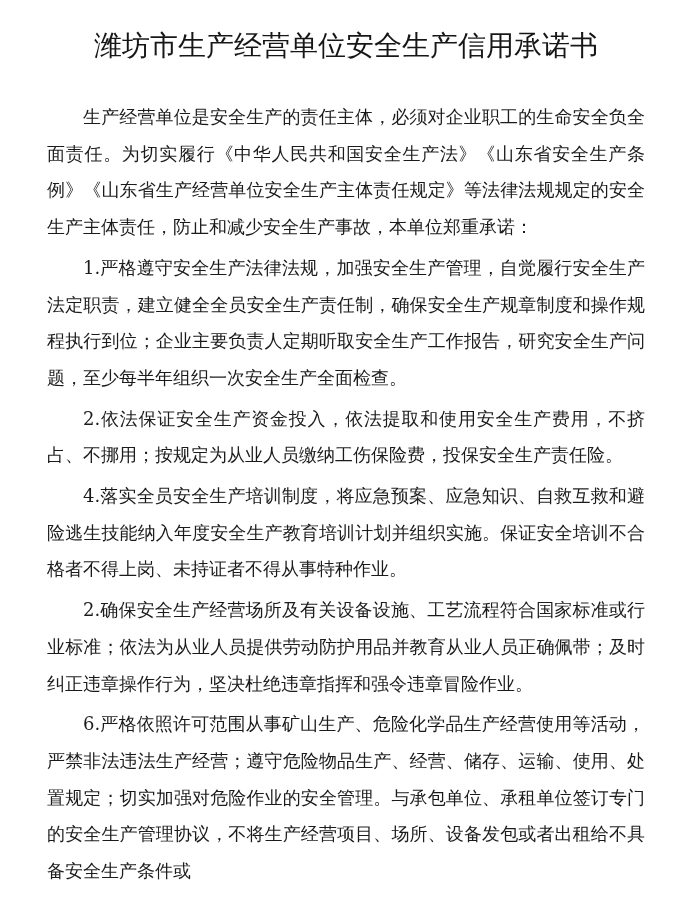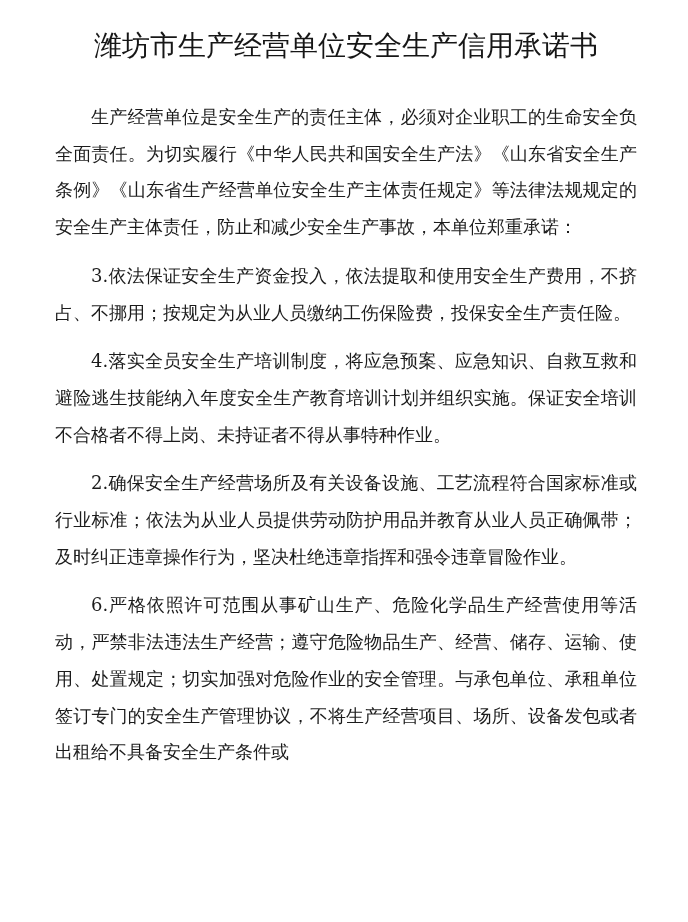"生产经营单位是安全生产的责任主体，必须对企业职工的生命安全负全面责任。为切实履行" .doc-body p { margin: 12px -> 4px }
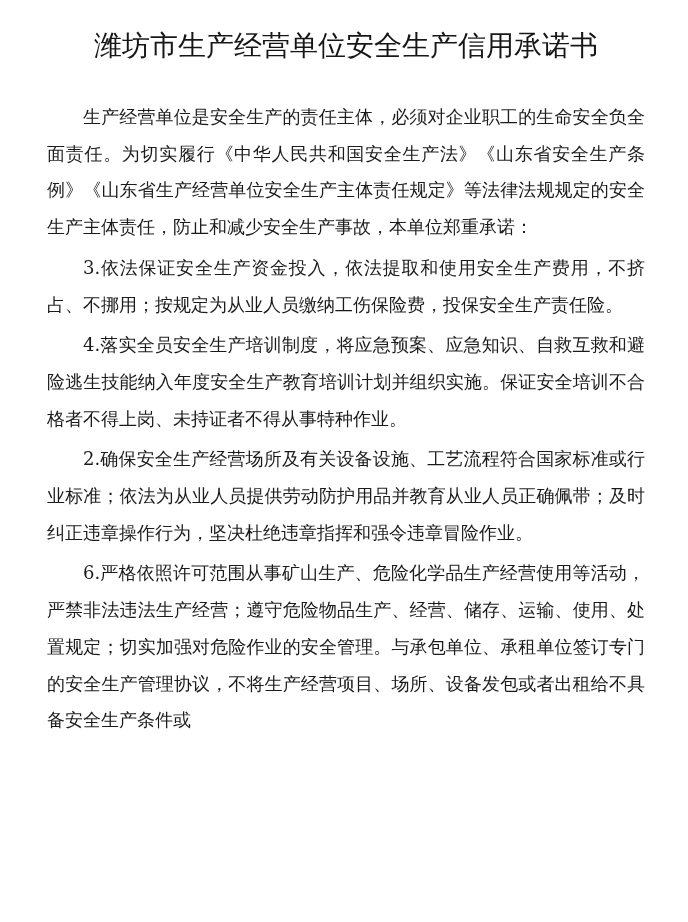"1.严格遵守安全生产法律法规，加强安全生产管理，自觉履行安全生产法定职责，建立健" p { html: none -> <p>1.严格遵守安全生产法律法规，加强安全生产管理，自觉履行安全生产法定职责，建立健全全员安全生产责任制，确保安全生产规章制度和操作规程执行到位；企业主要负责人定期听取安全生产工作报告，研究安全生产问题，至少每半年组织一次安全生产全面检查。</p> }
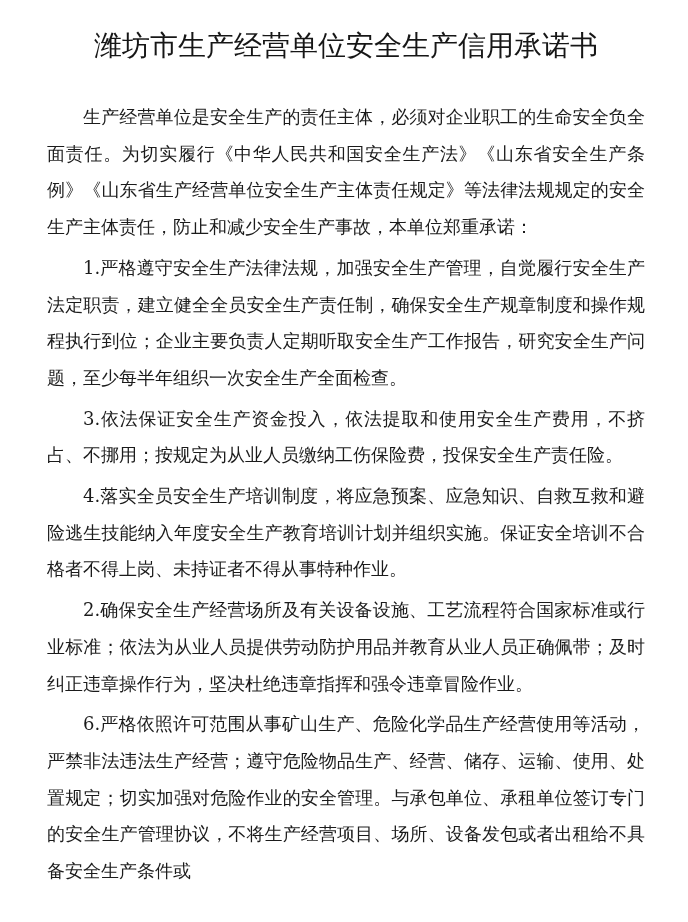"3.依法保证安全生产资金投入，依法提取和使用安全生产费用，不挤占、不挪用；按规定" p { text: 3 -> 2 }
